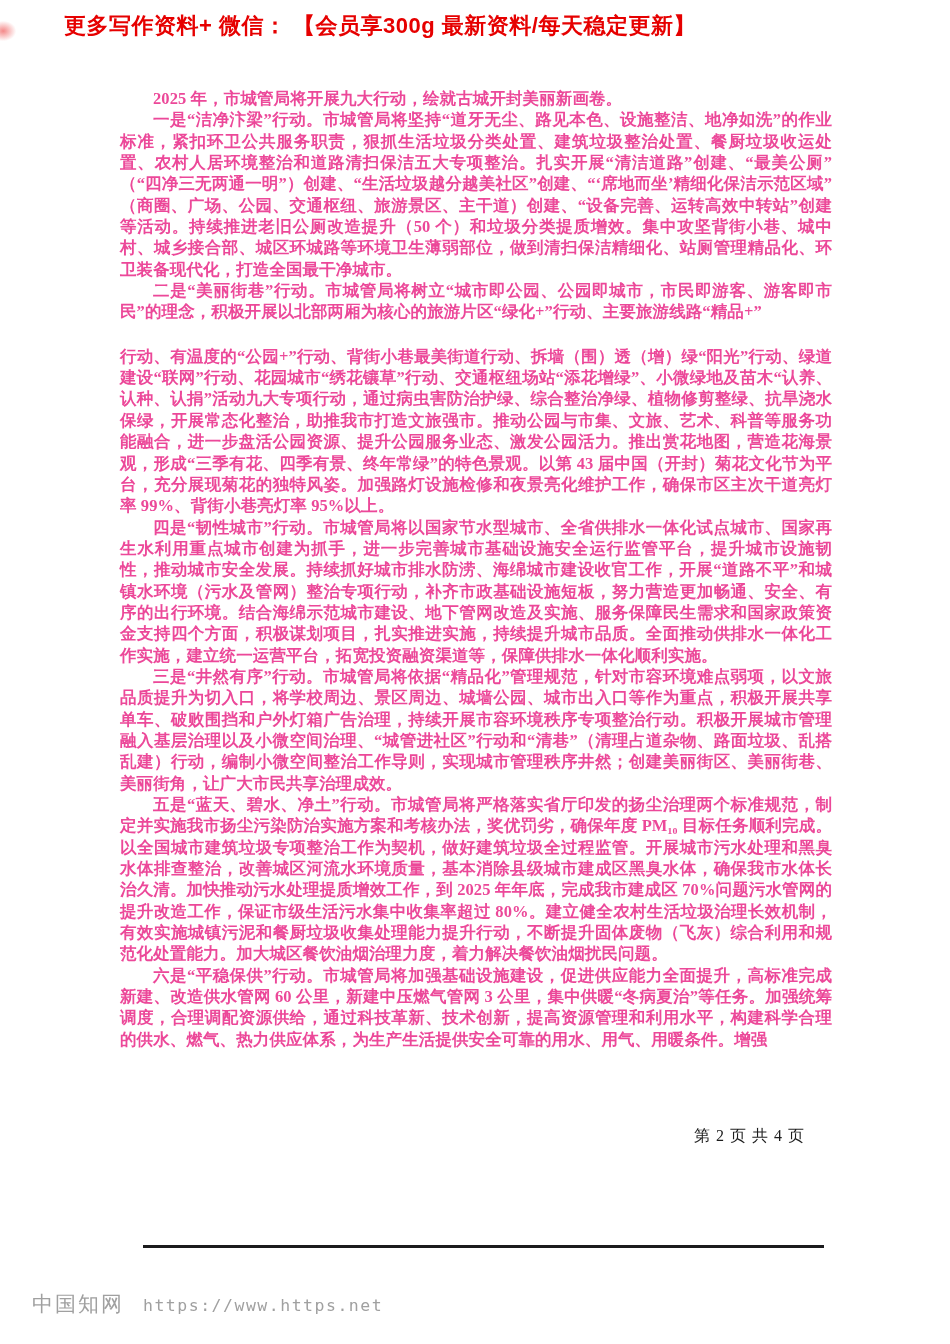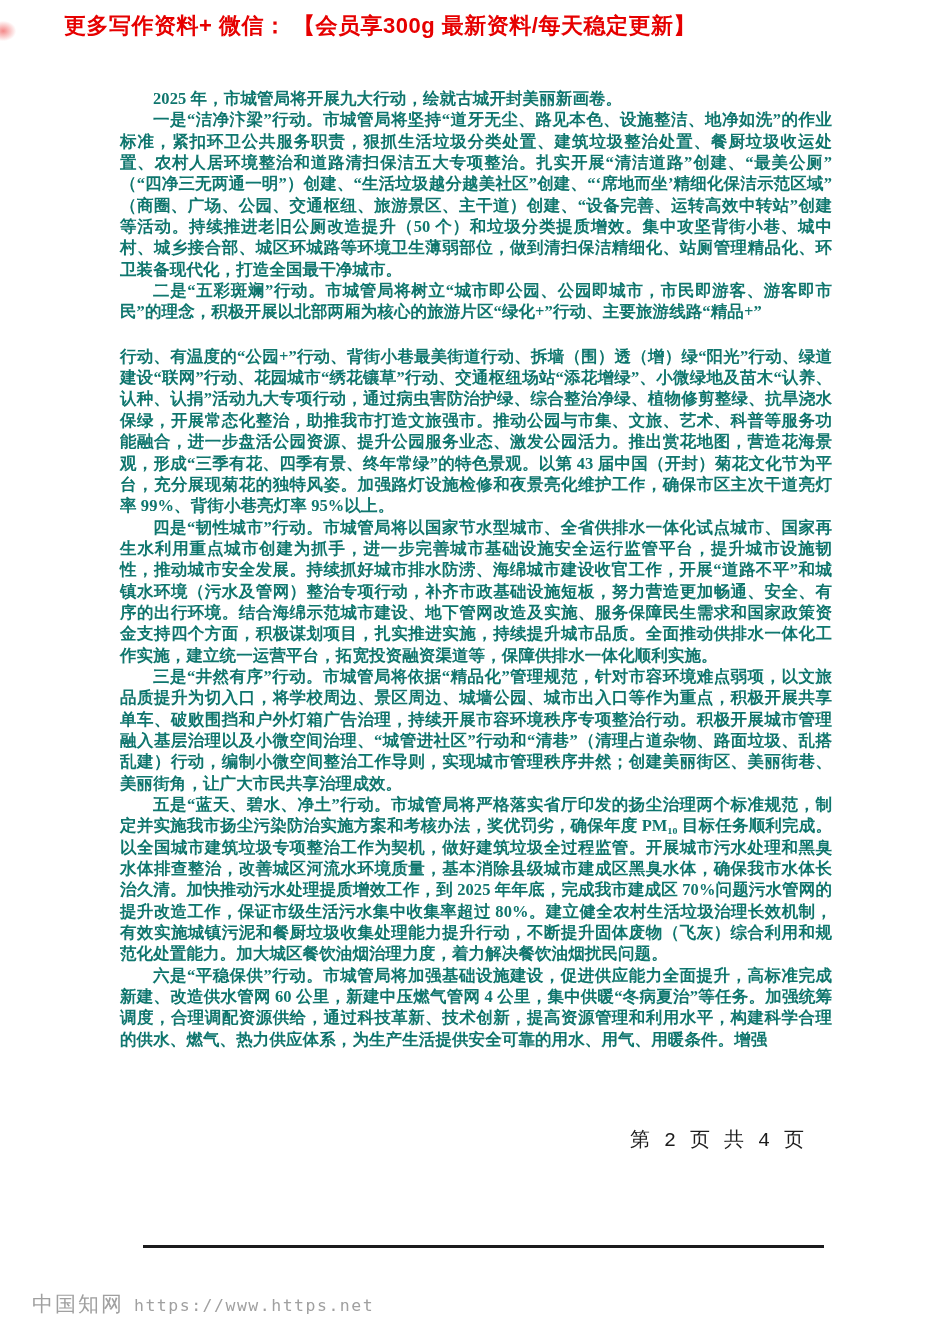"2025 年，市城管局将开展九大行动，绘就古城开封美丽新画卷。" div.doc-body { color: #0f766e -> #ec4899 }
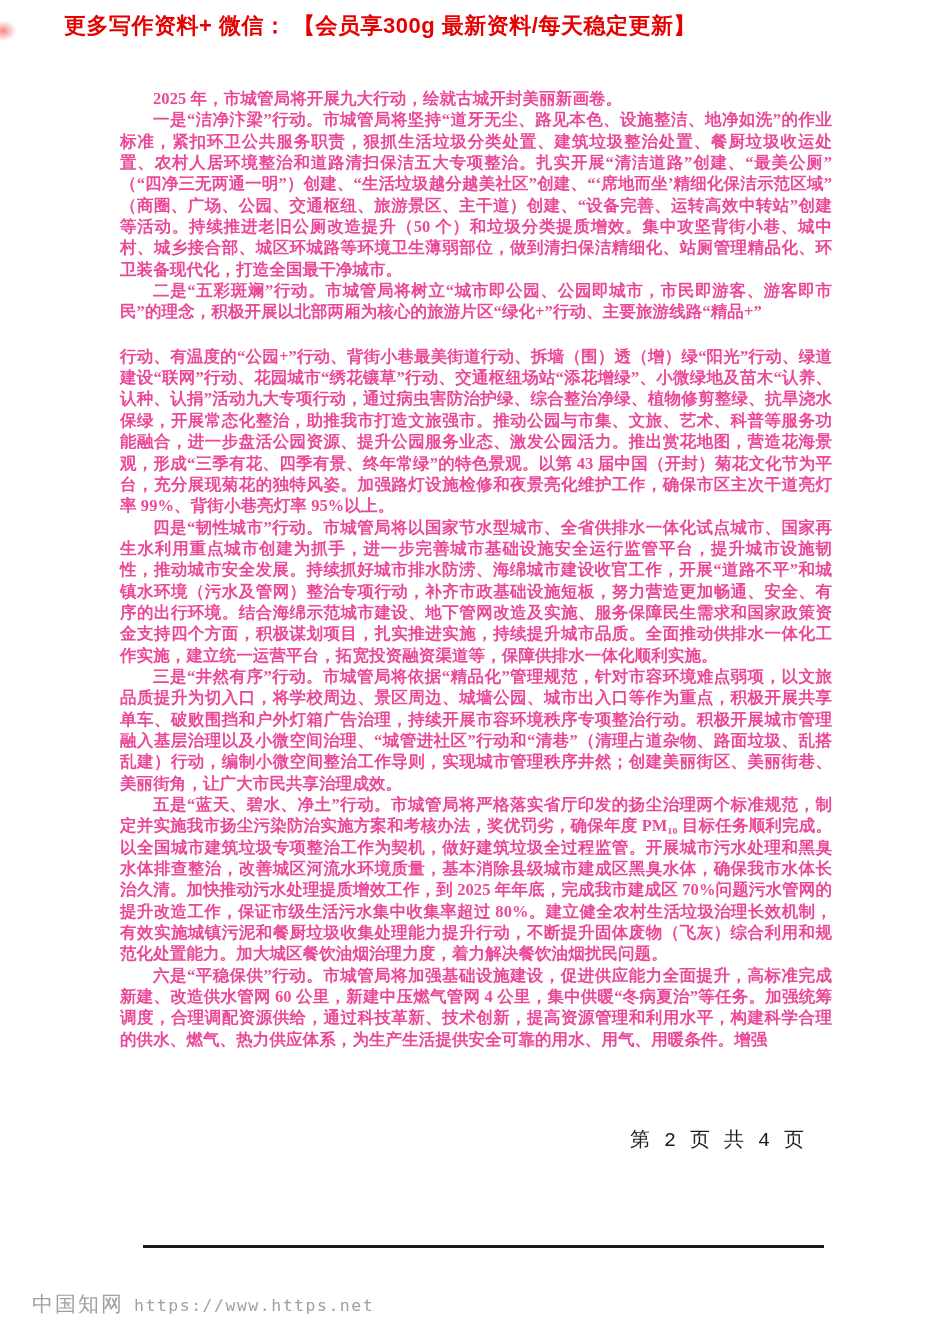"二是“五彩斑斓”行动。市城管局将树立“城市即公园、公园即城市，市民即游客、游客即" p.indent { text: 五彩斑斓 -> 美丽街巷 }
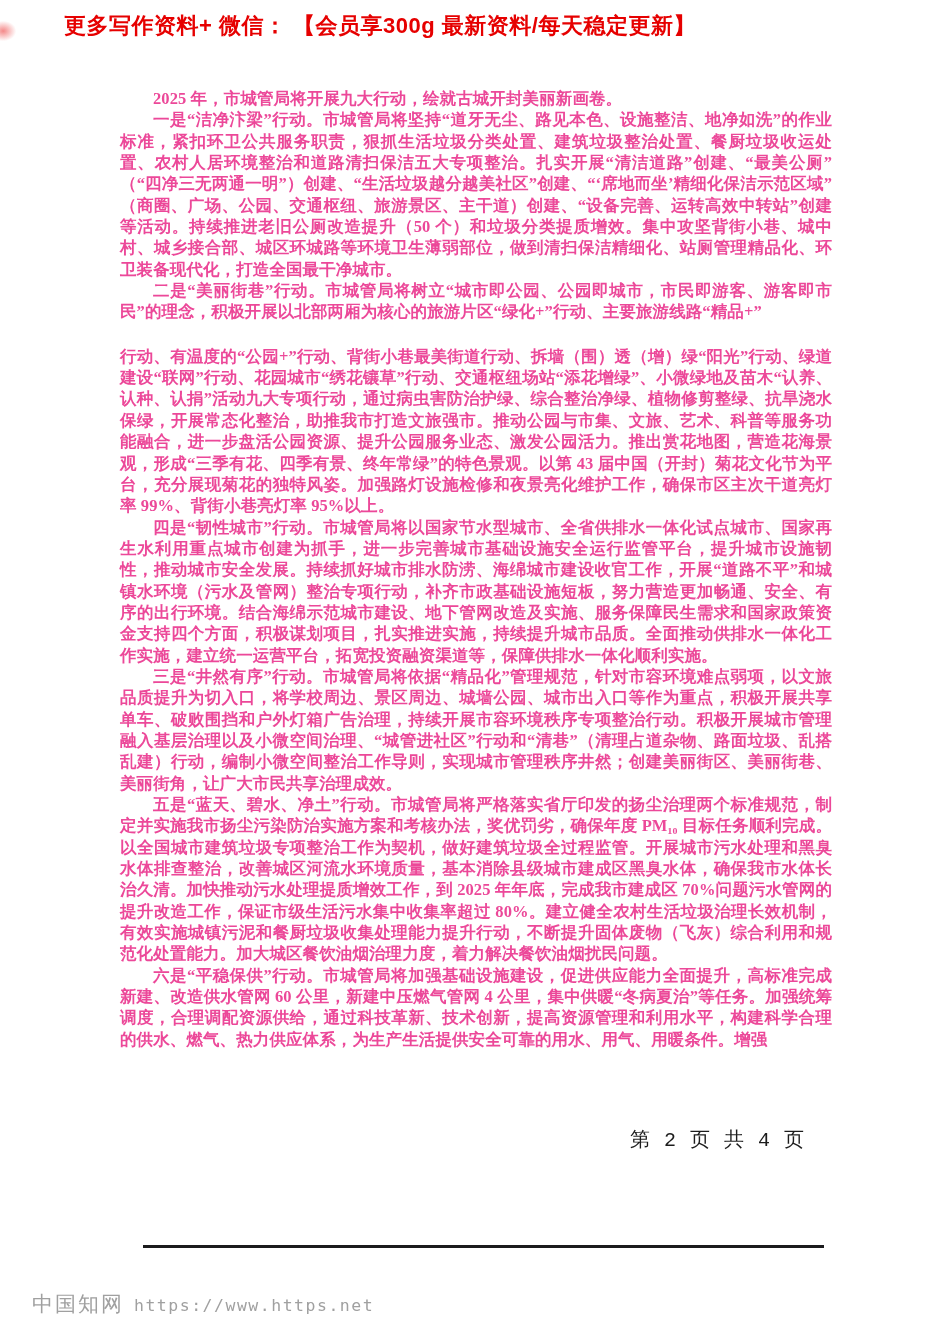"六是“平稳保供”行动。市城管局将加强基础设施建设，促进供应能力全面提升，高标准完" p.indent { text: 4 -> 3 }
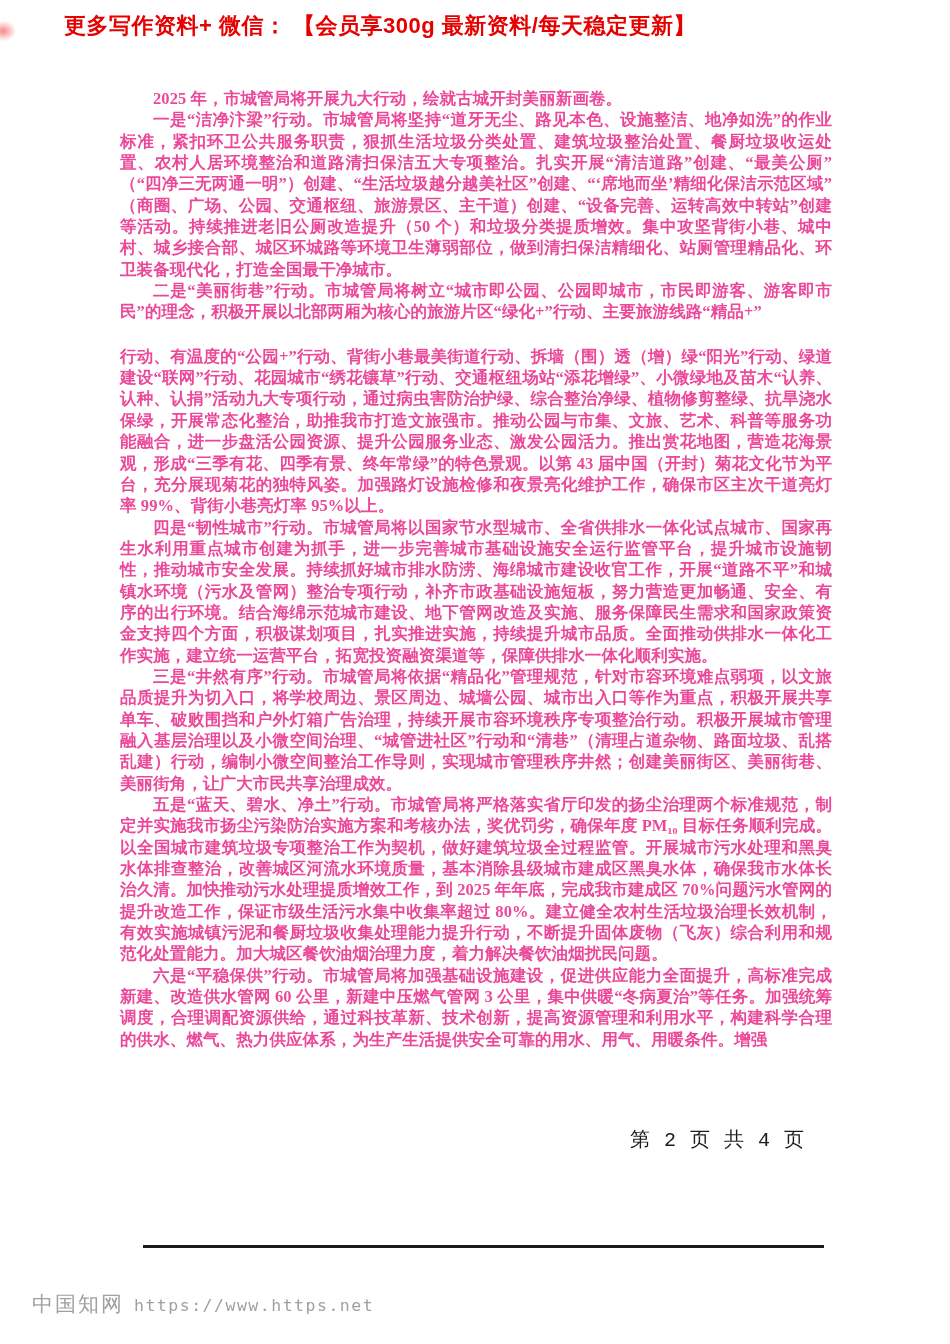"第 2 页 共 4" .page-num { font-family: Liberation Mono, monospace -> none; font-size: 20px -> 16px }
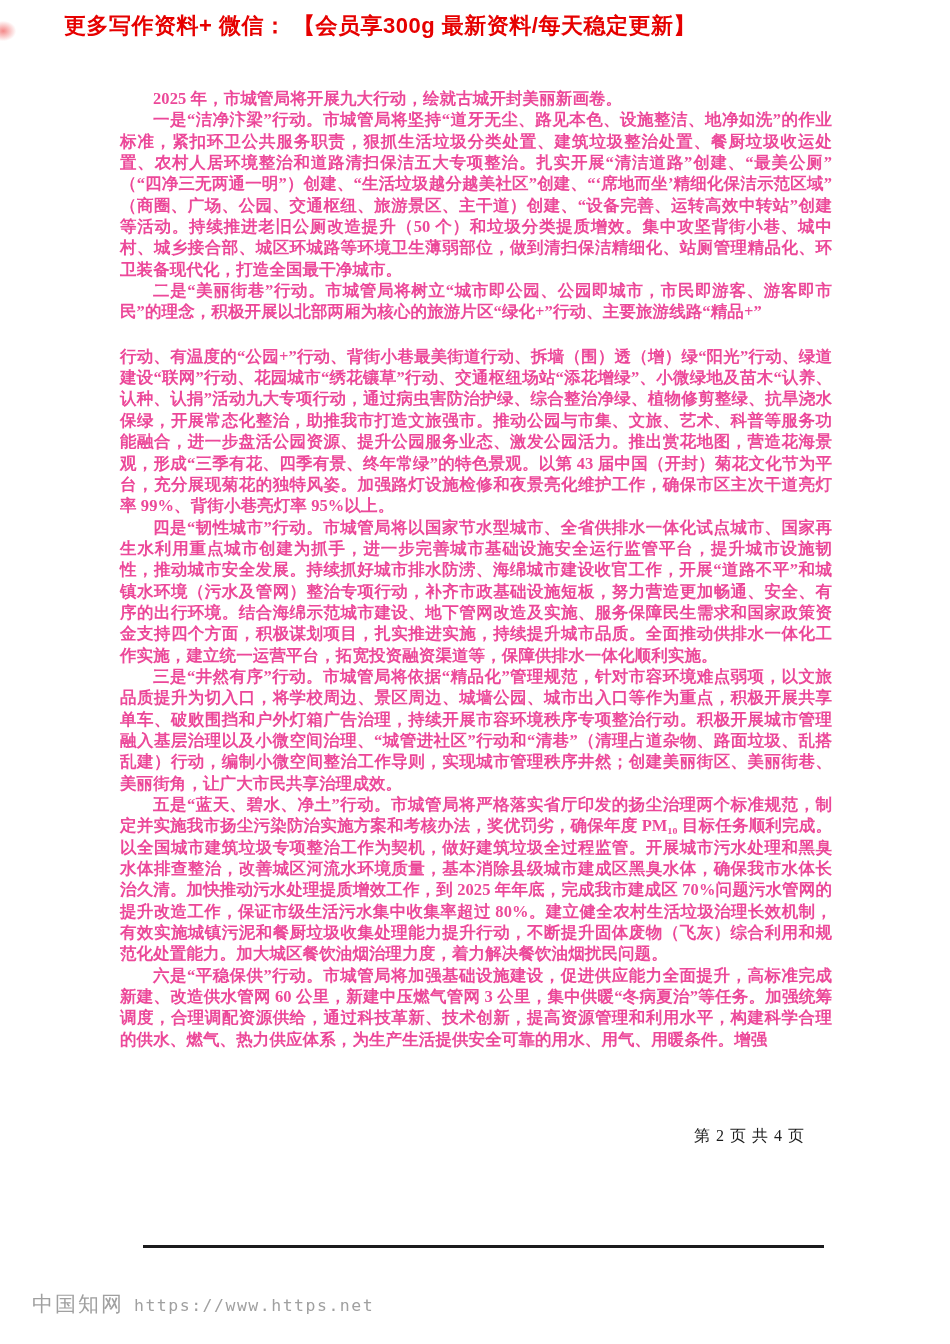"中国知网" .watermark { gap: 10px -> 19px }
